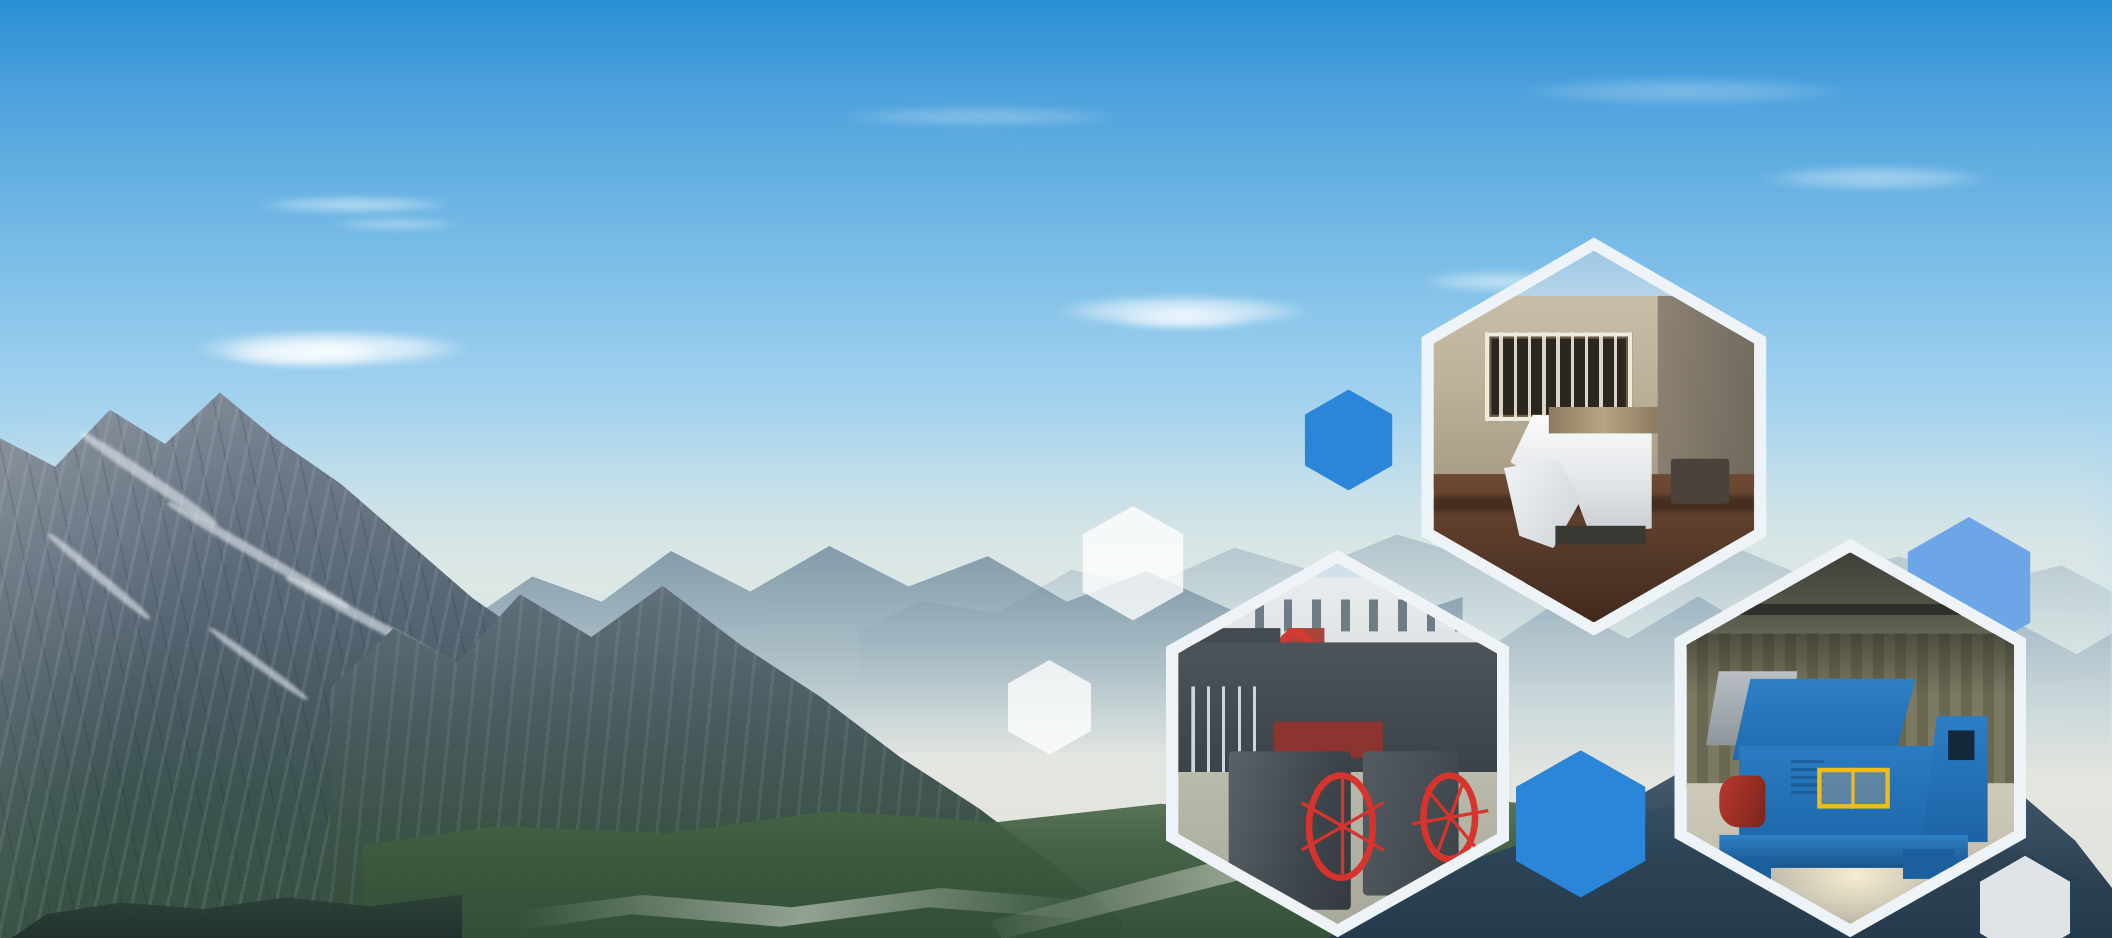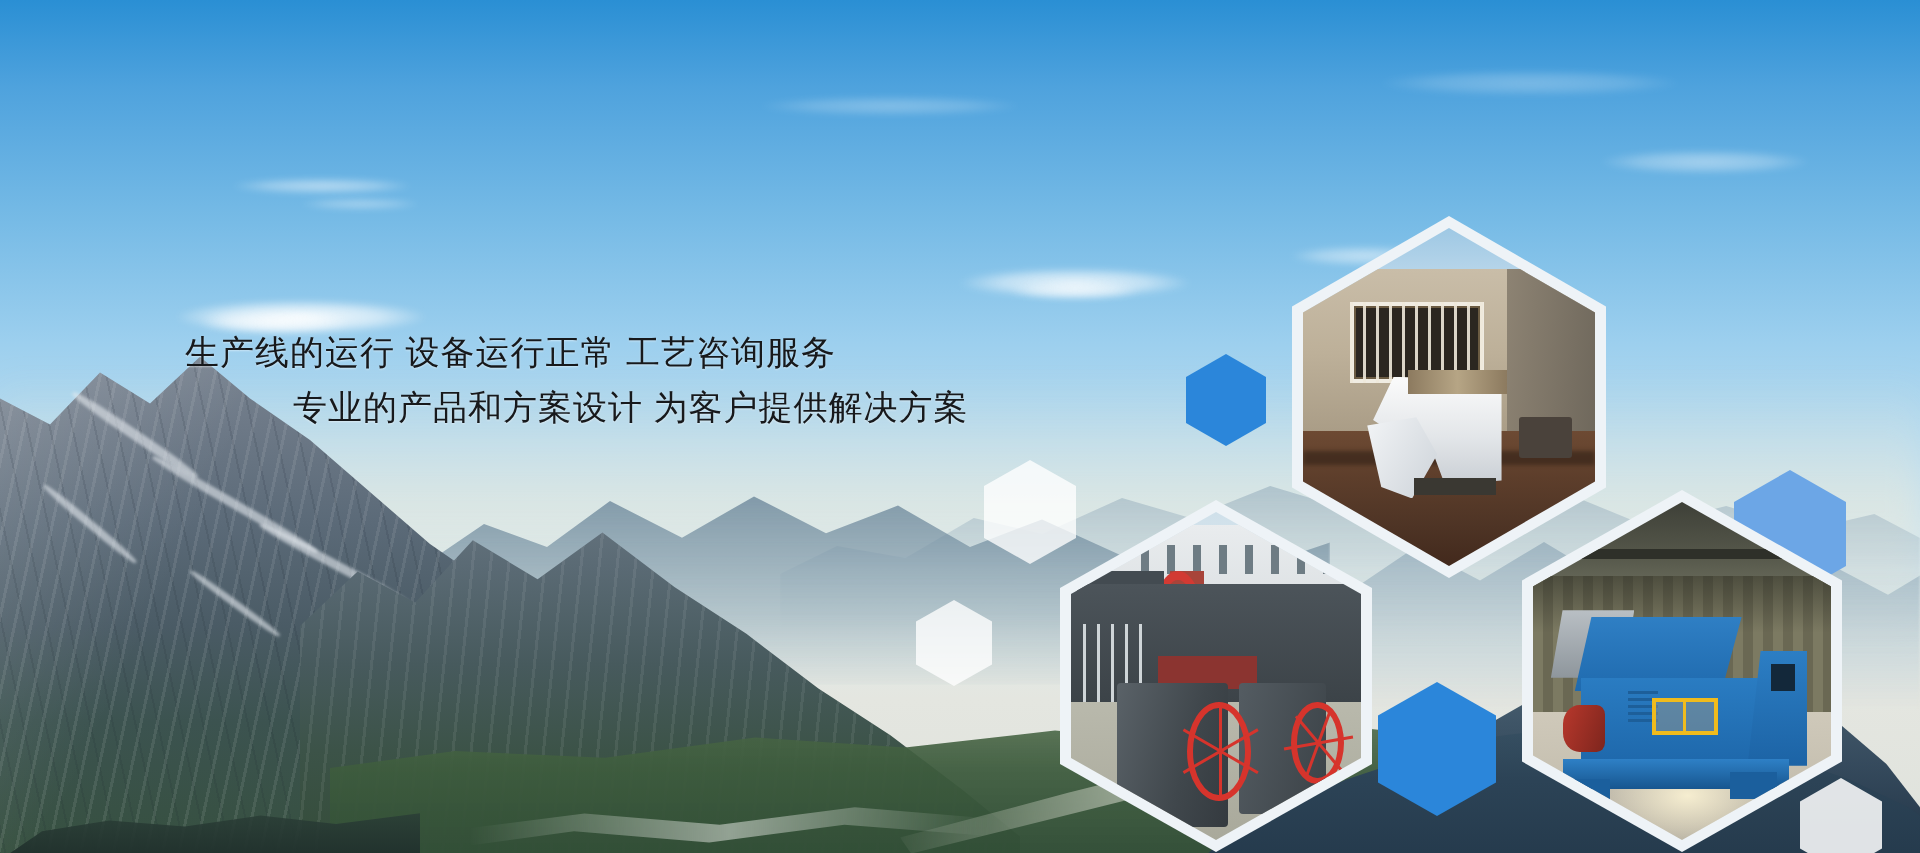"生产线的运行 设备运行正常 工艺咨询服务" div.headline { html: <div> <span>生产线的运行 设备运行正常 工艺咨询服务</span> <span>专业的产品和方案设计 为客户提供解决方案</span> </div> -> none }
